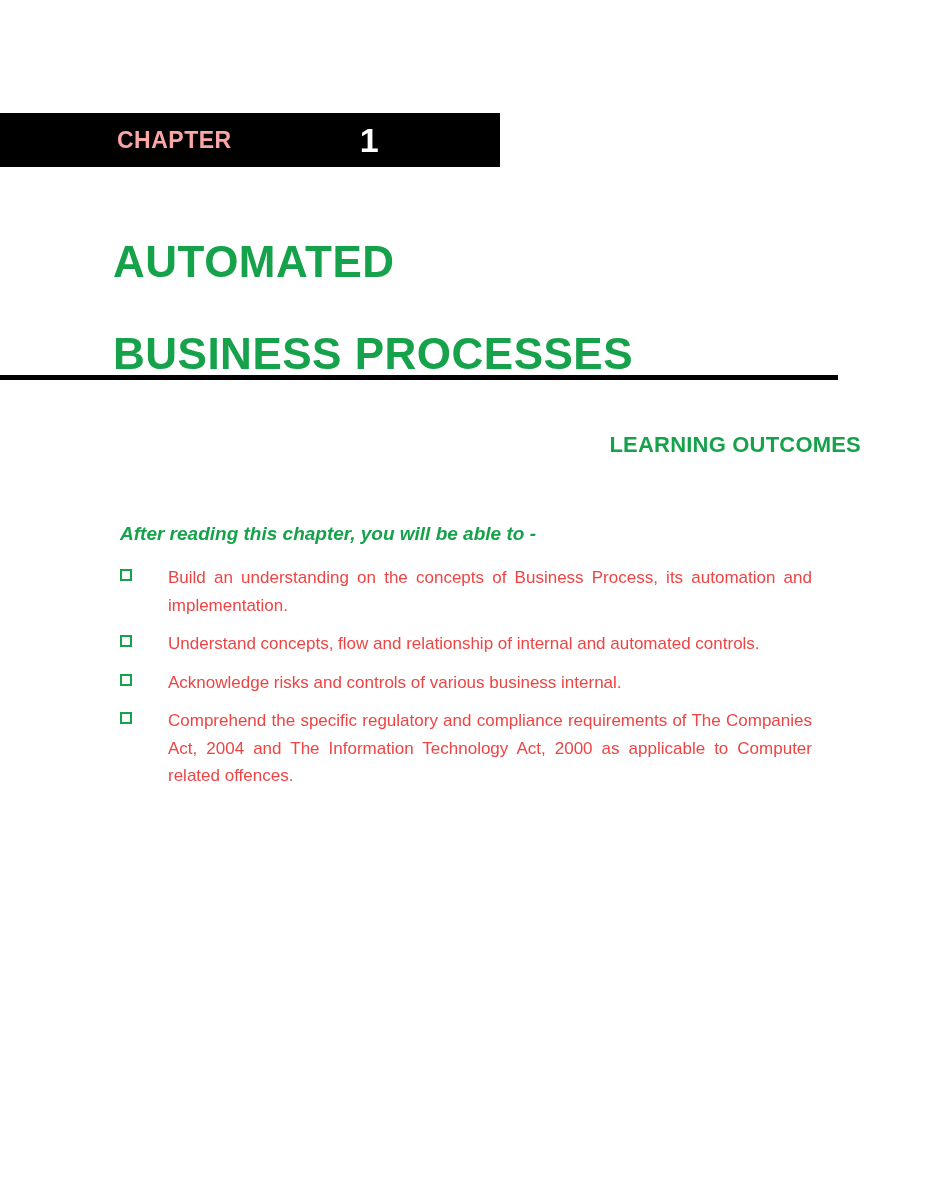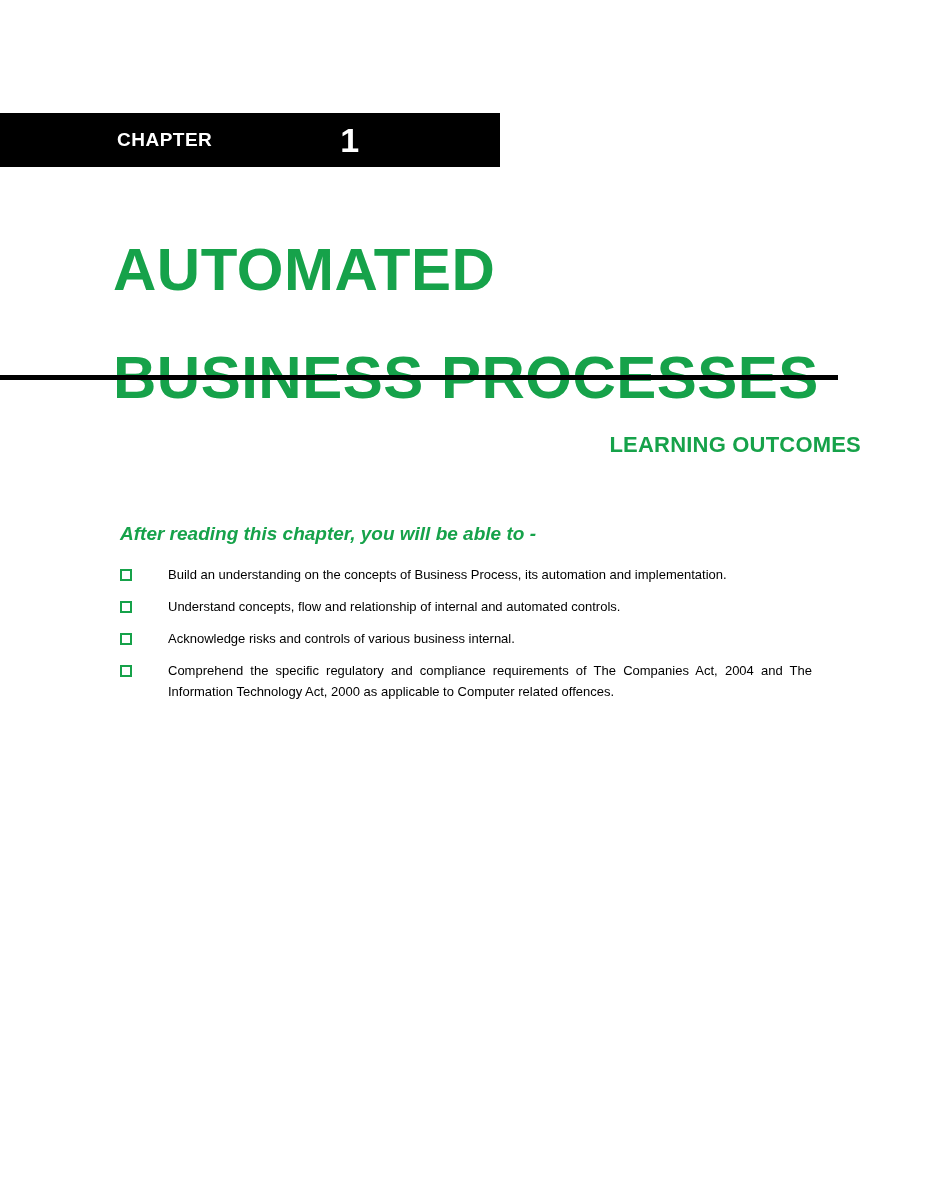"CHAPTER" .chapter-word { color: #ffffff -> #fca5a5; font-size: 19px -> 23px }
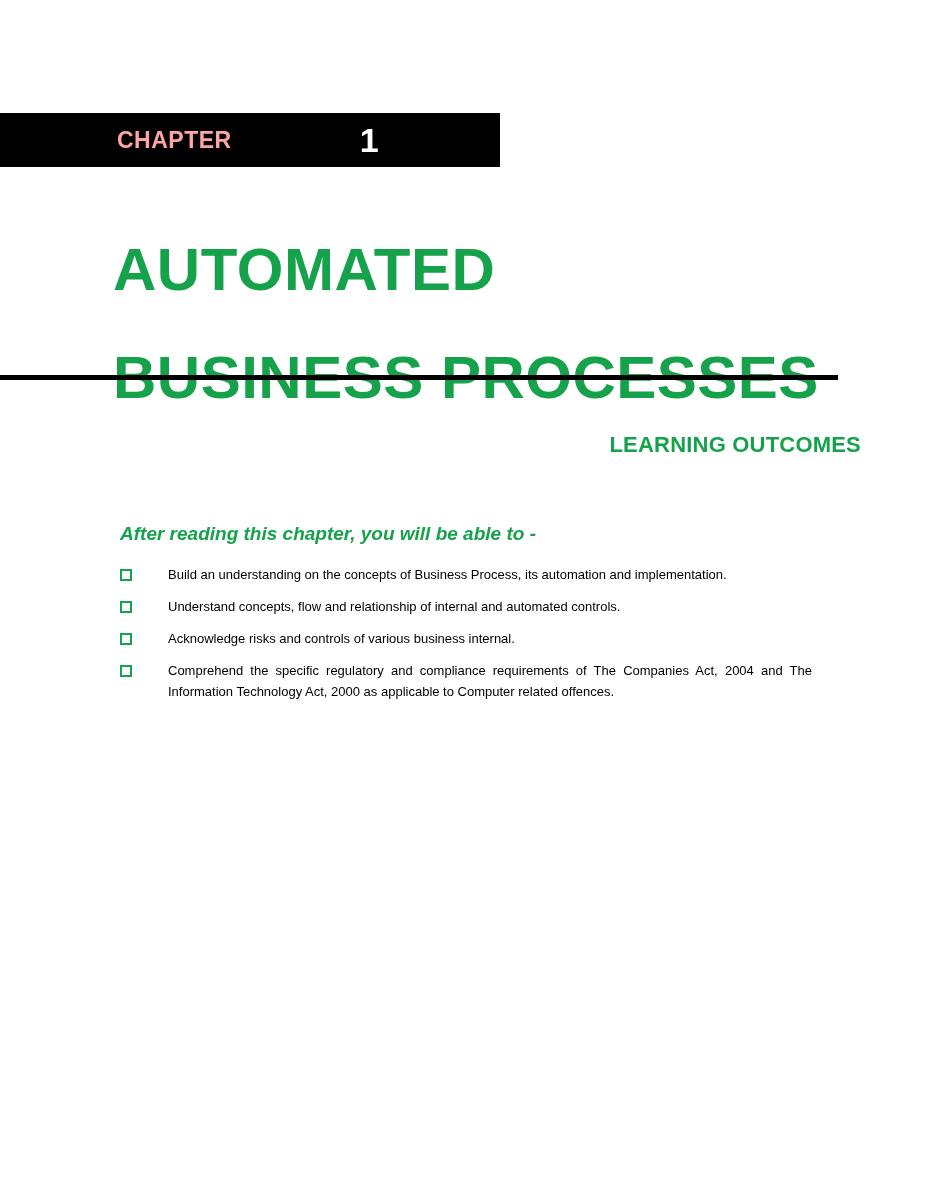"AUTOMATED" .title-line { font-size: 60px -> 44px }
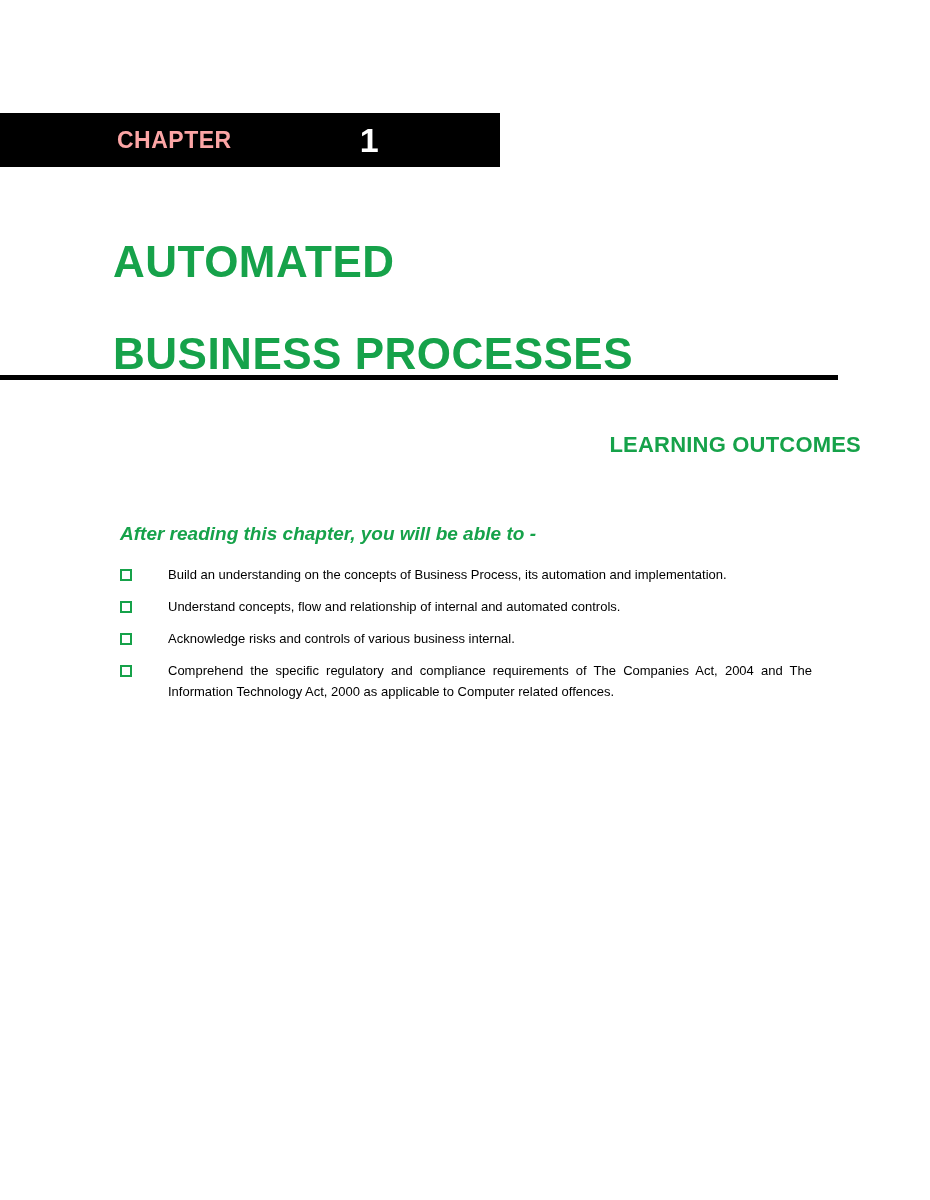"Build an understanding on the" .lo-text { color: #000000 -> #ef4444; font-size: 13px -> 17px }
